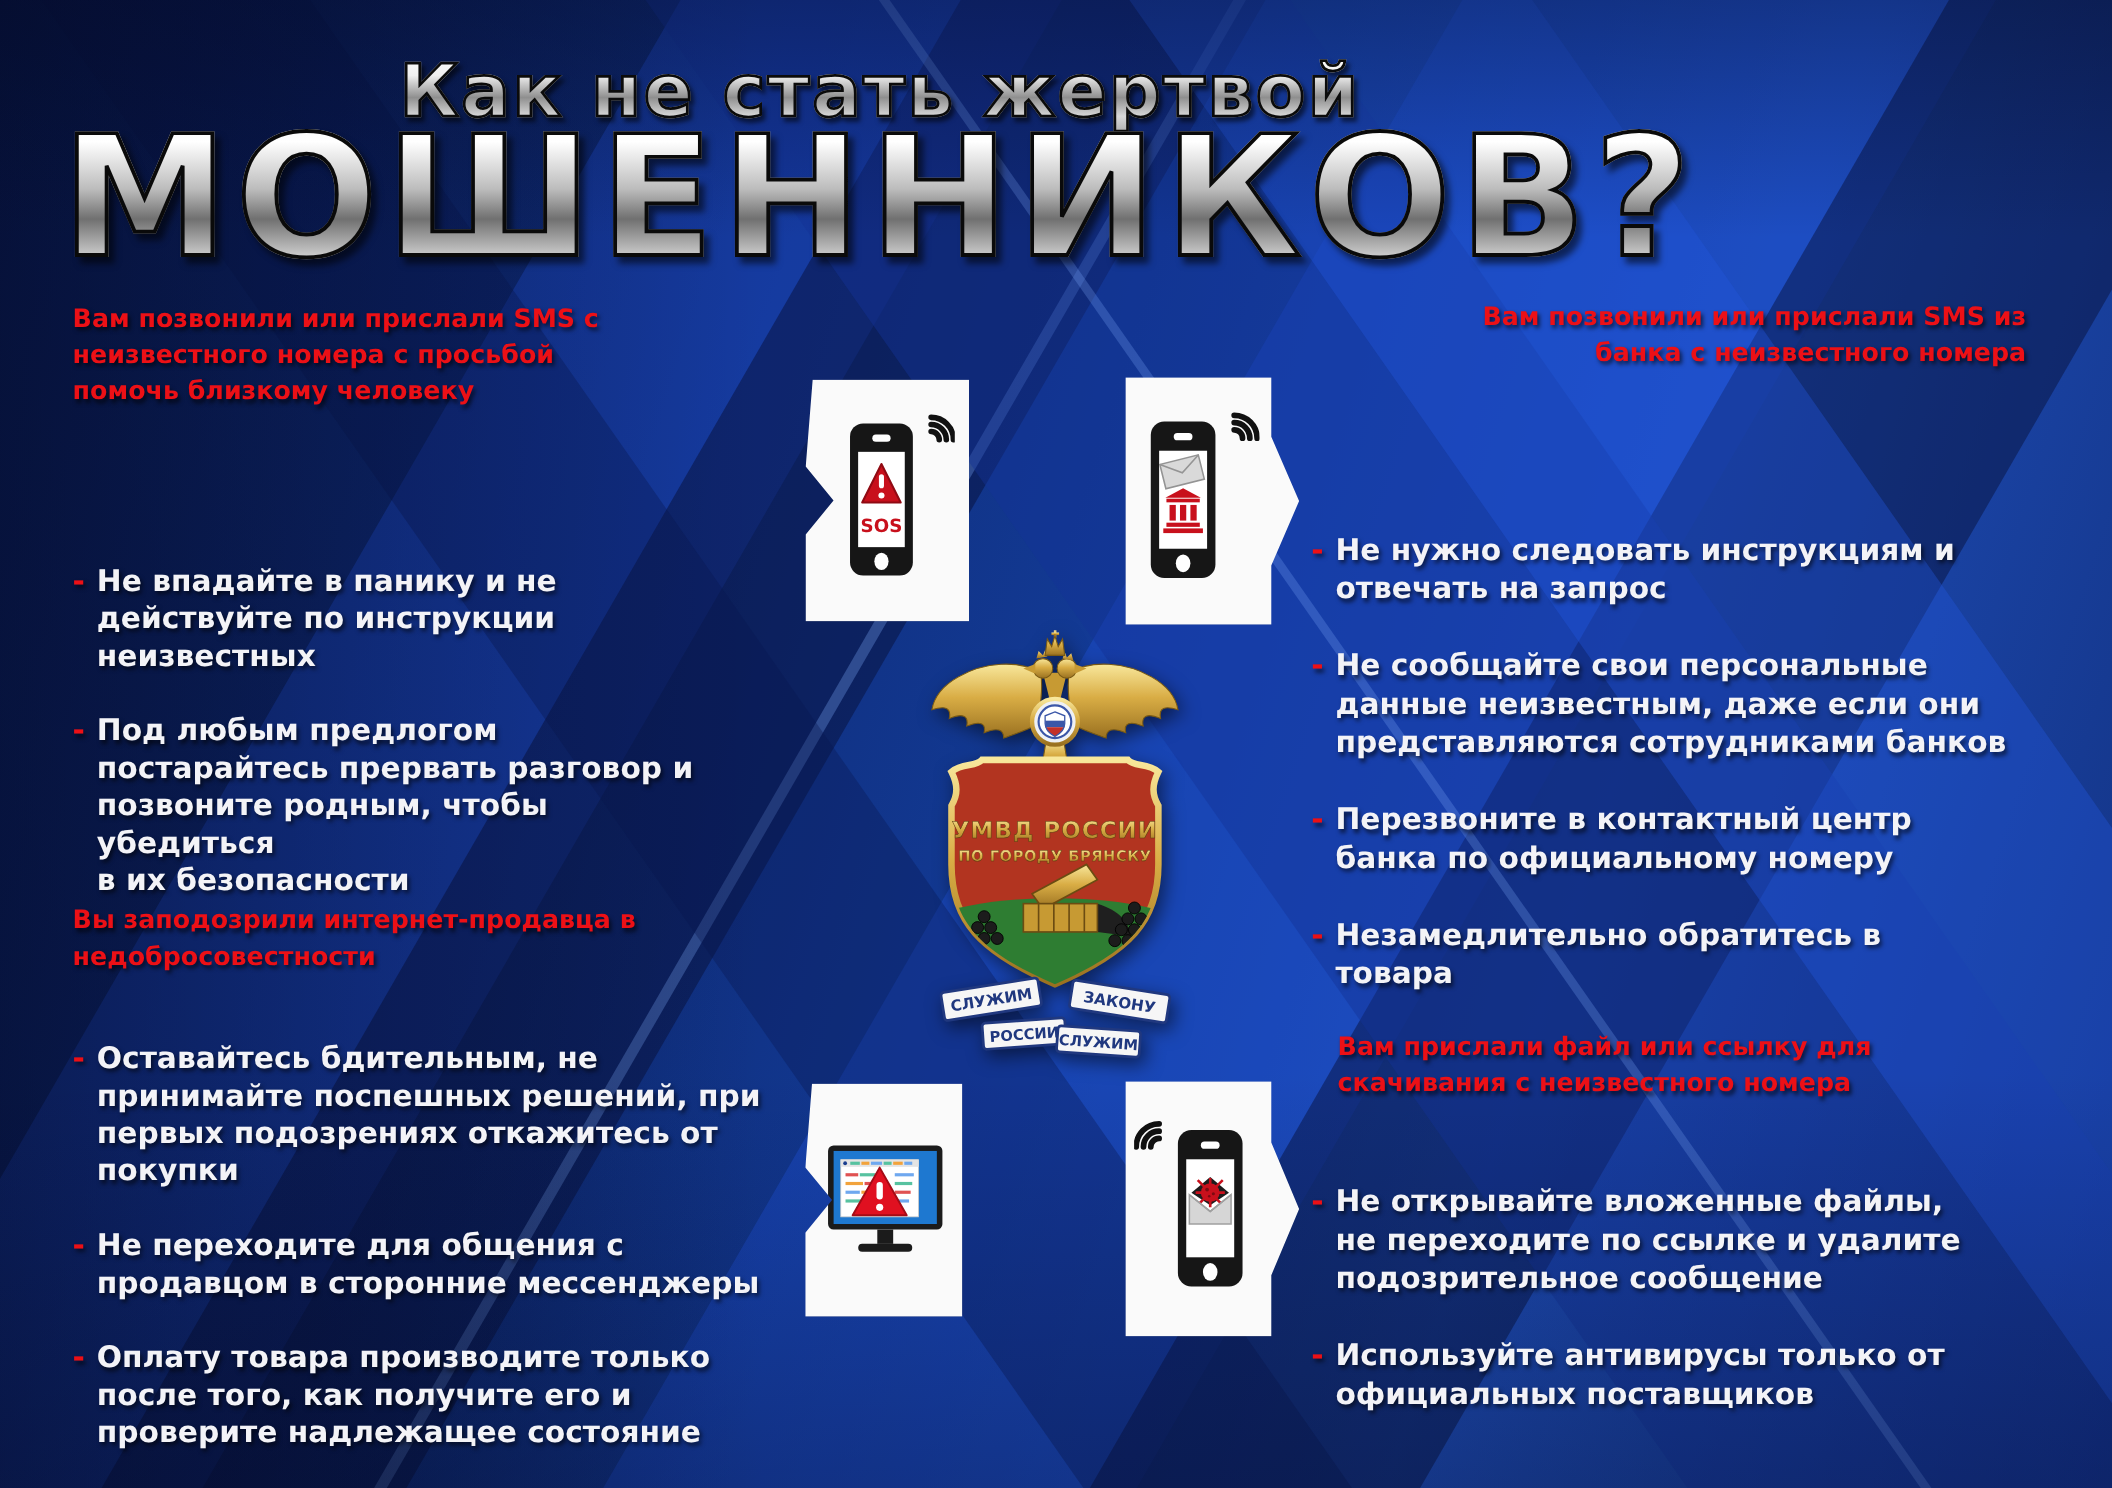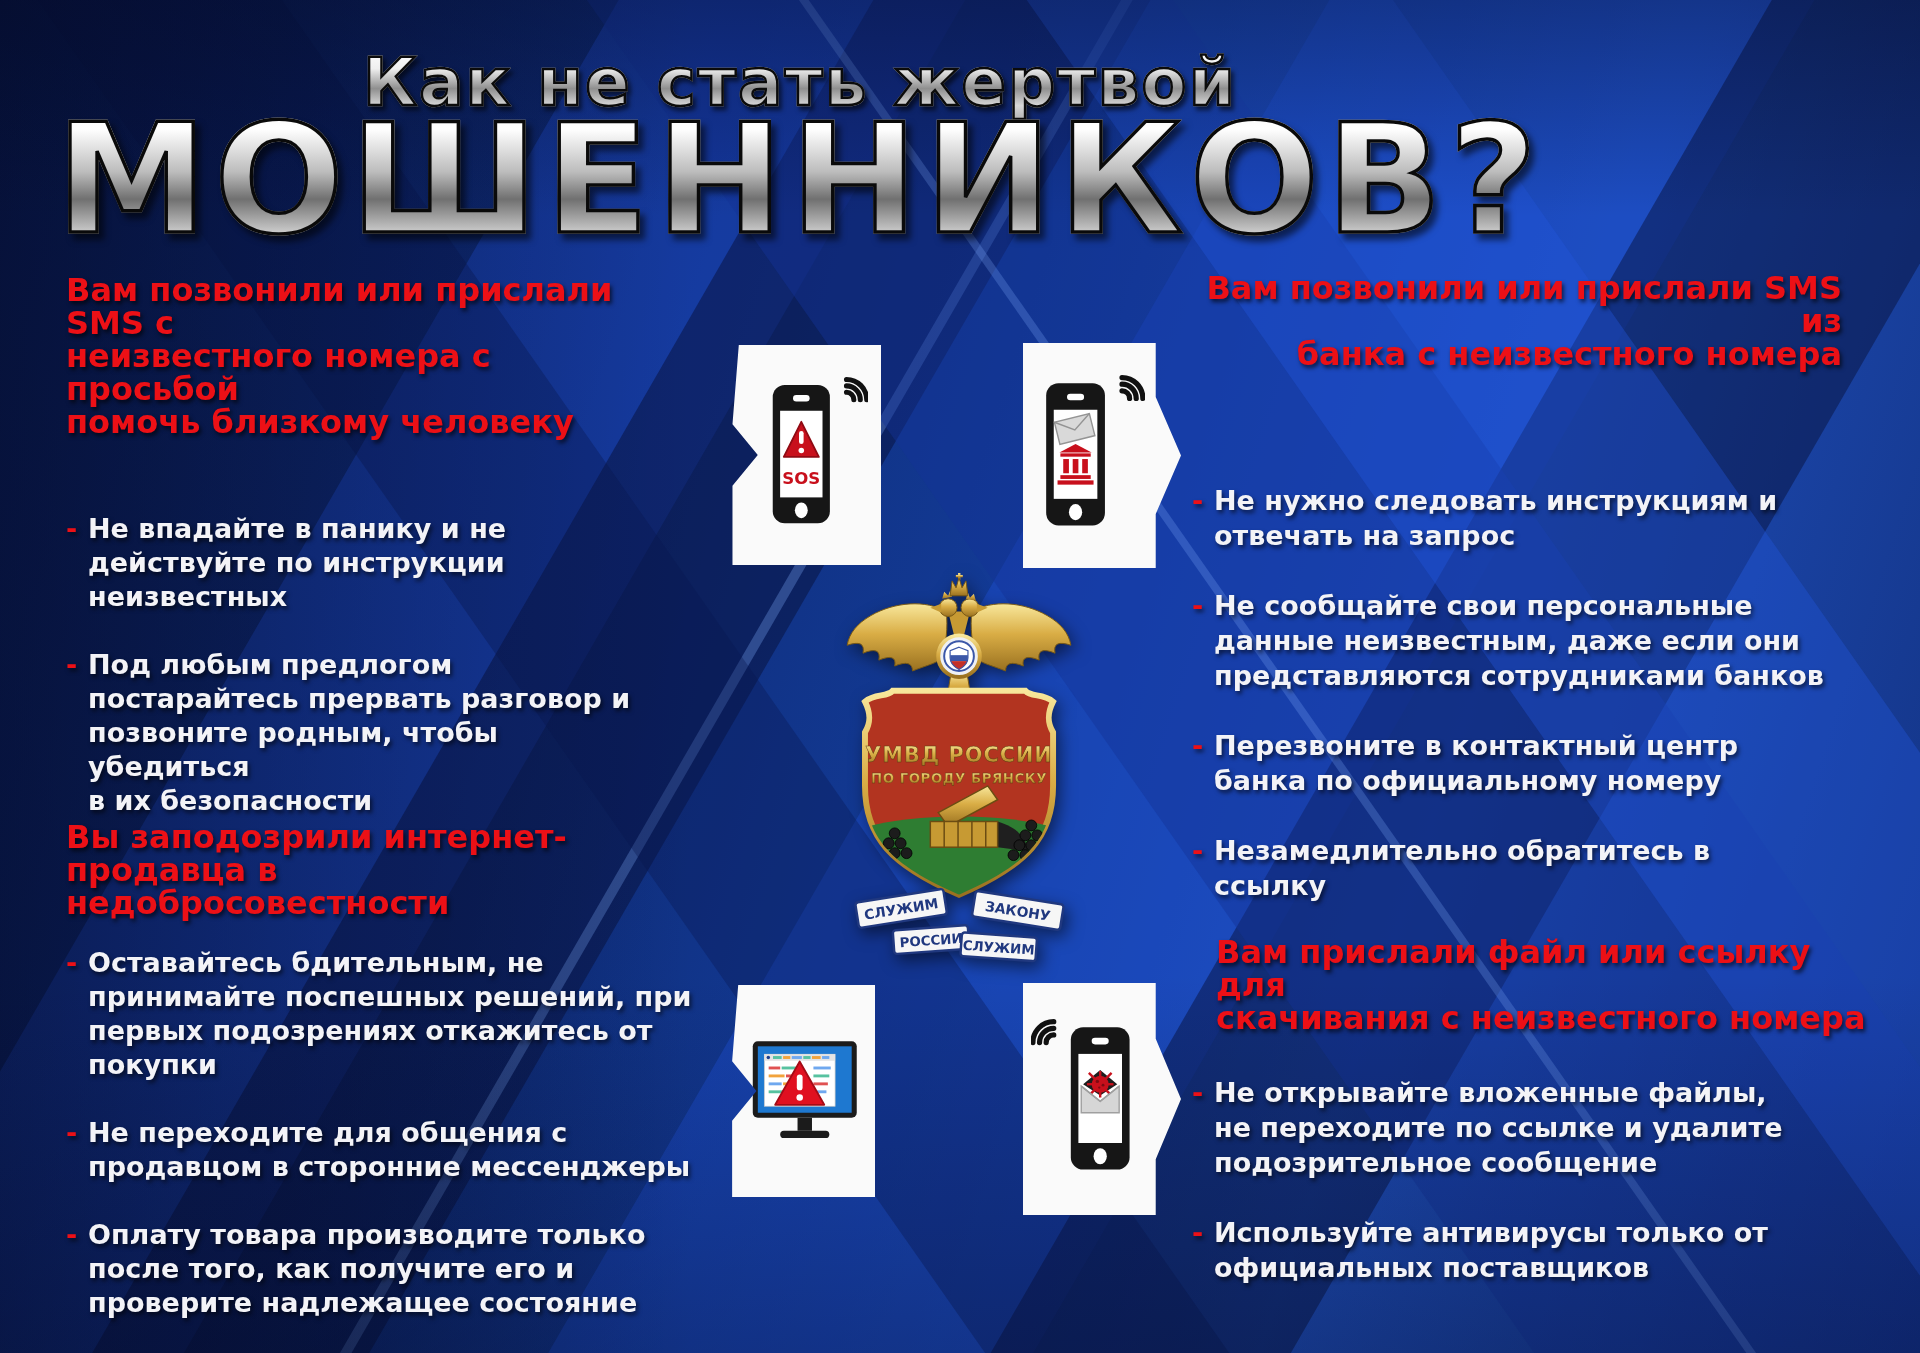"Вам позвонили или прислали SMS" .red-header { font-size: 32px -> 23px }
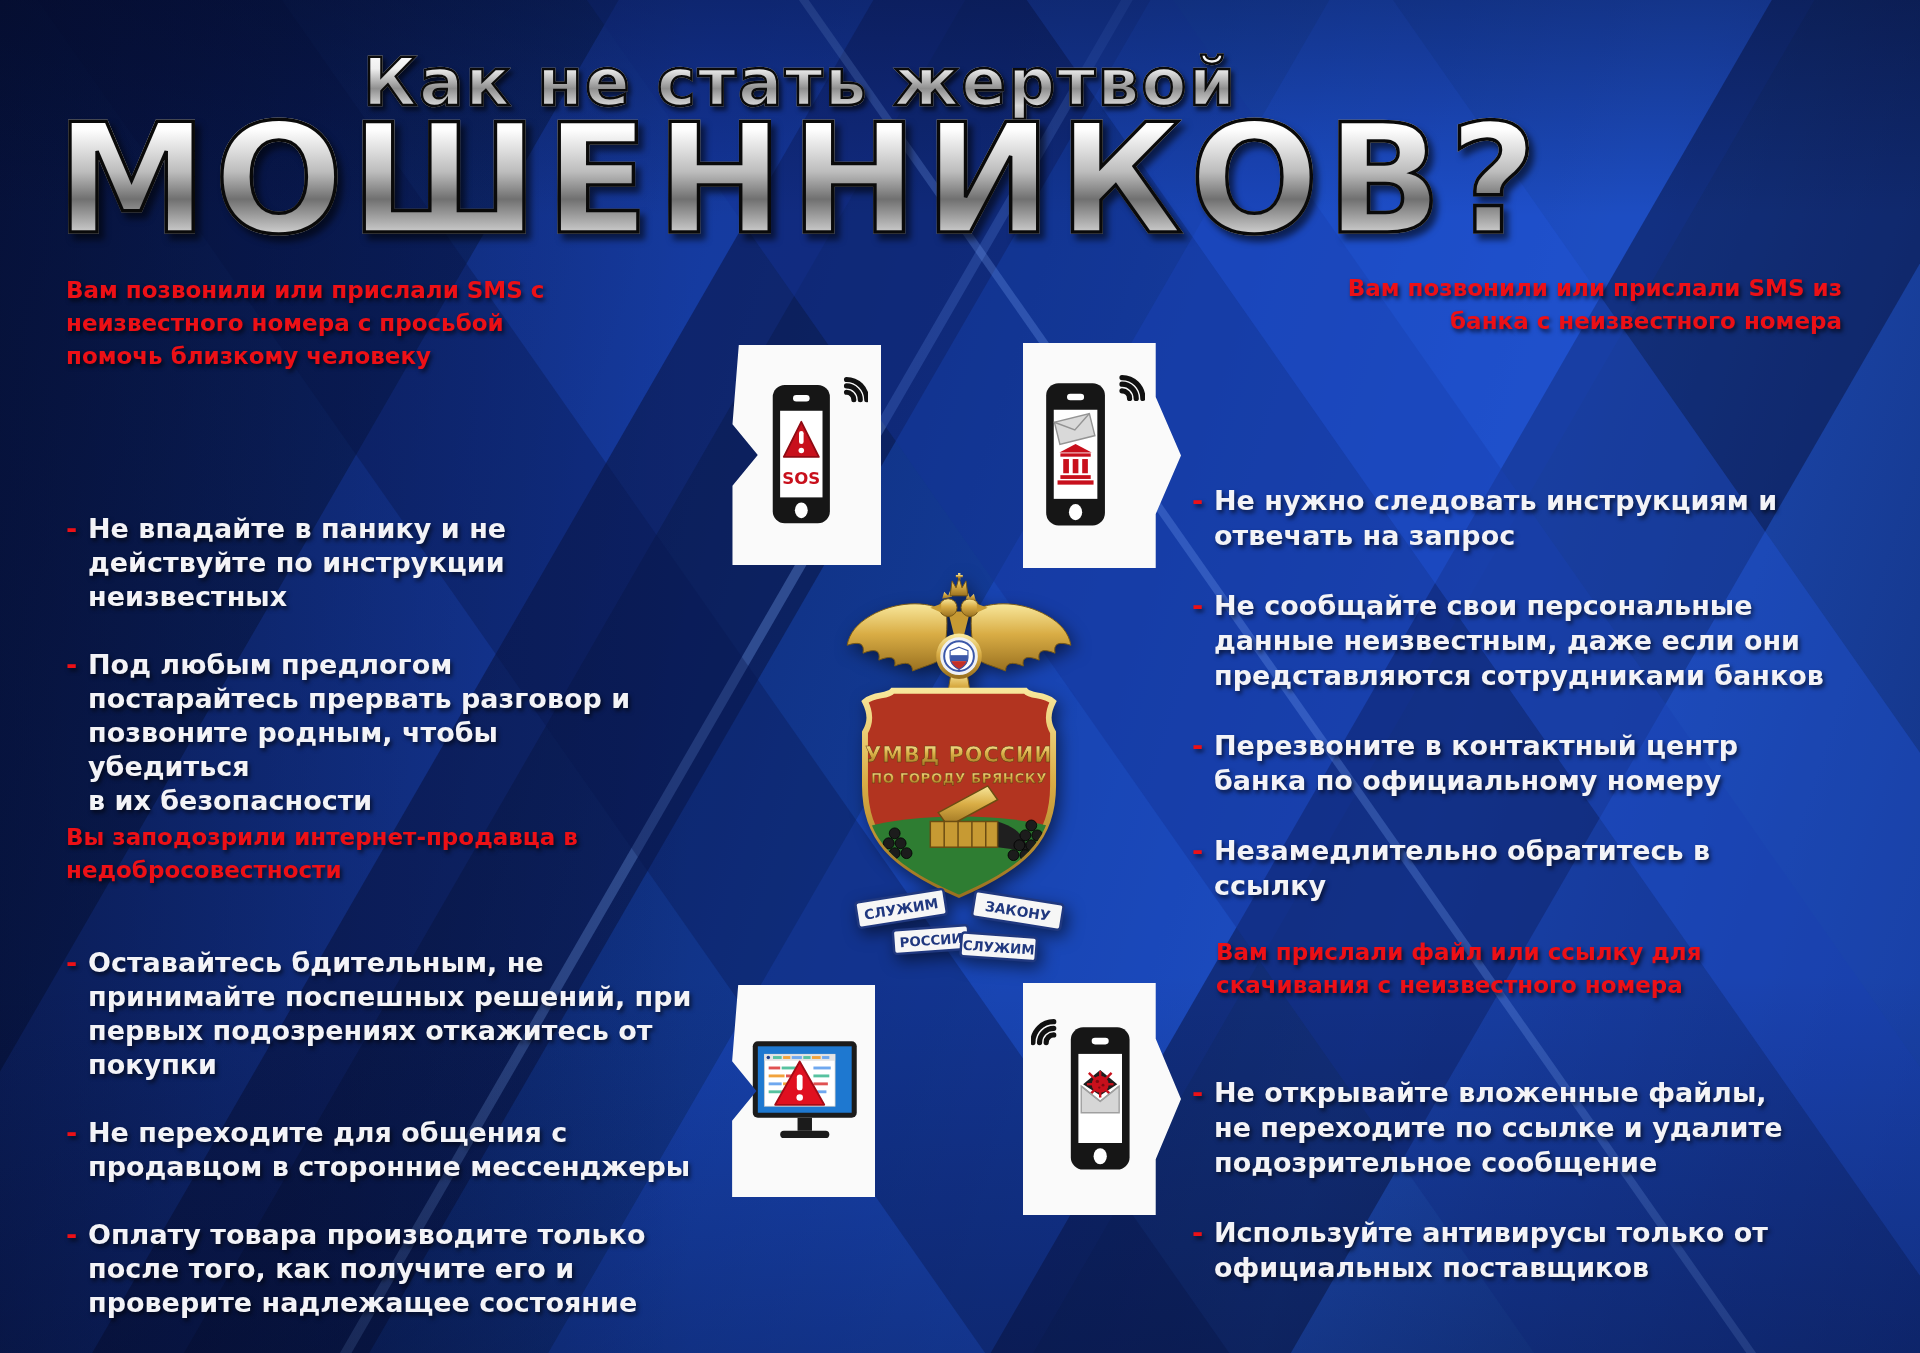"Незамедлительно обратитесь в" span { text: ссылку -> товара }
